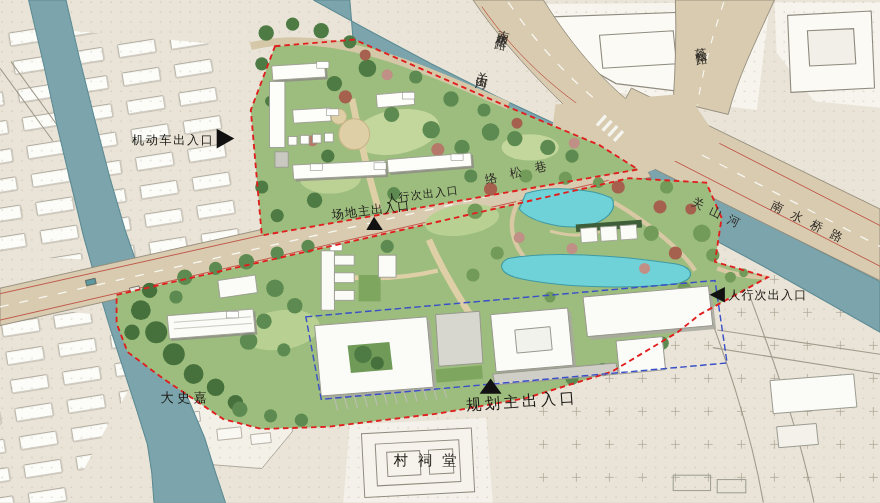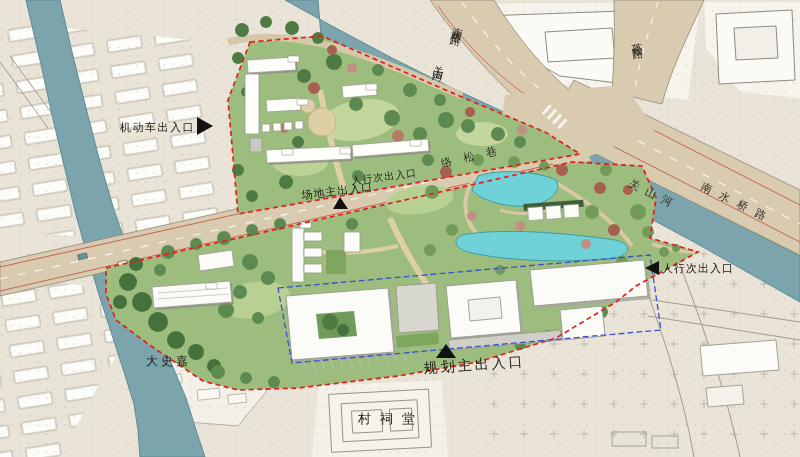"机动车出入口" .stage { font-family: Liberation Mono, monospace -> Liberation Sans, sans-serif }
